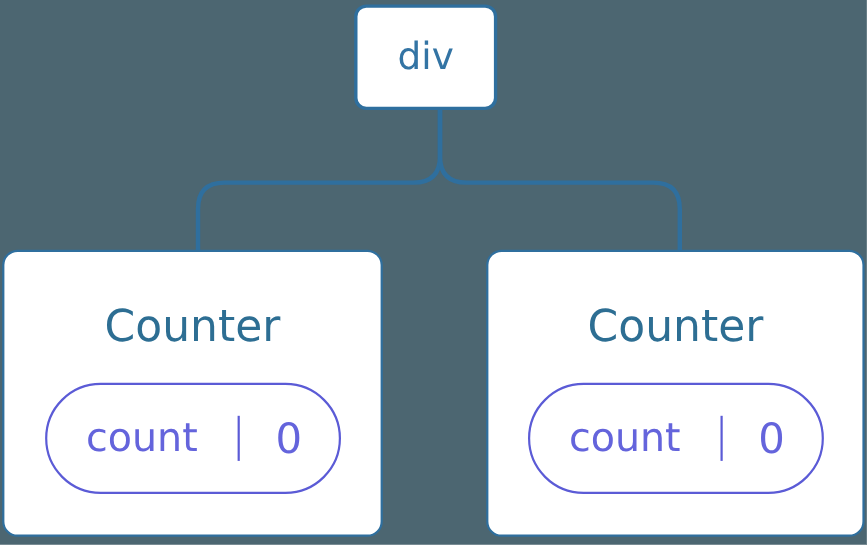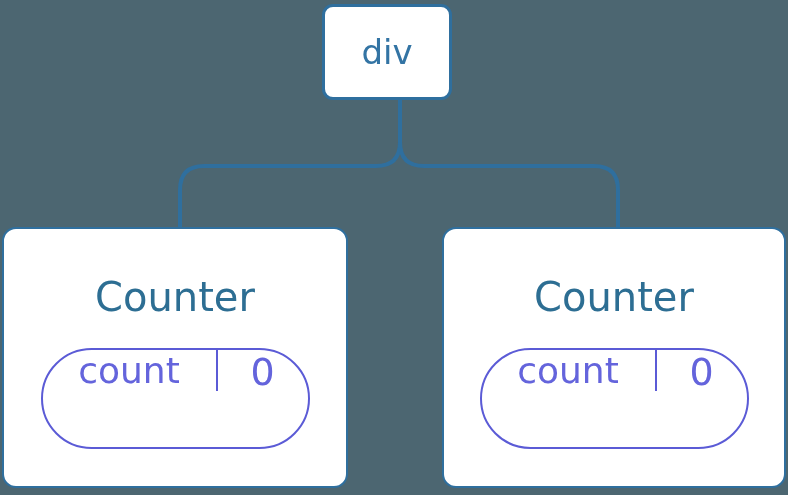"count" .pill { align-items: flex-start -> center }
